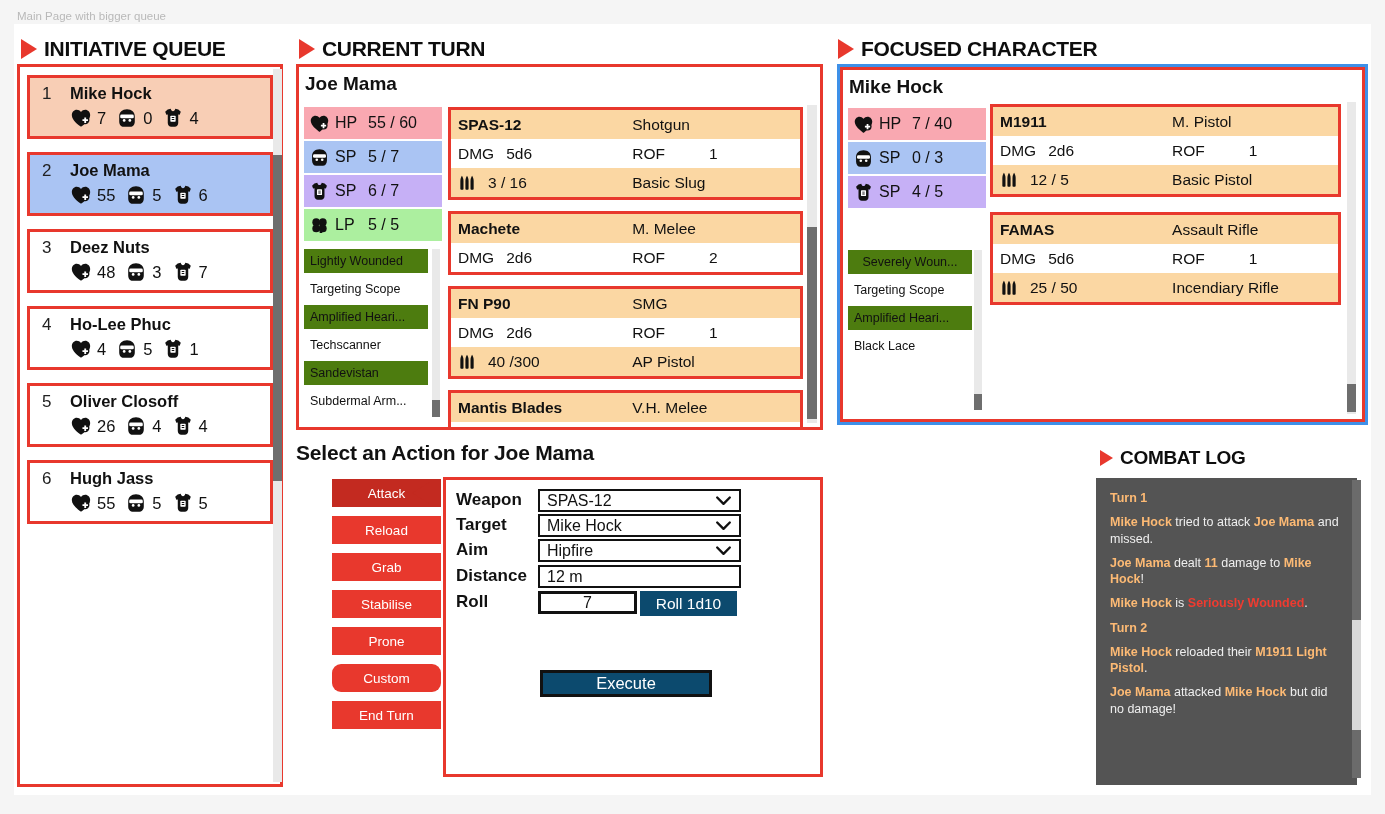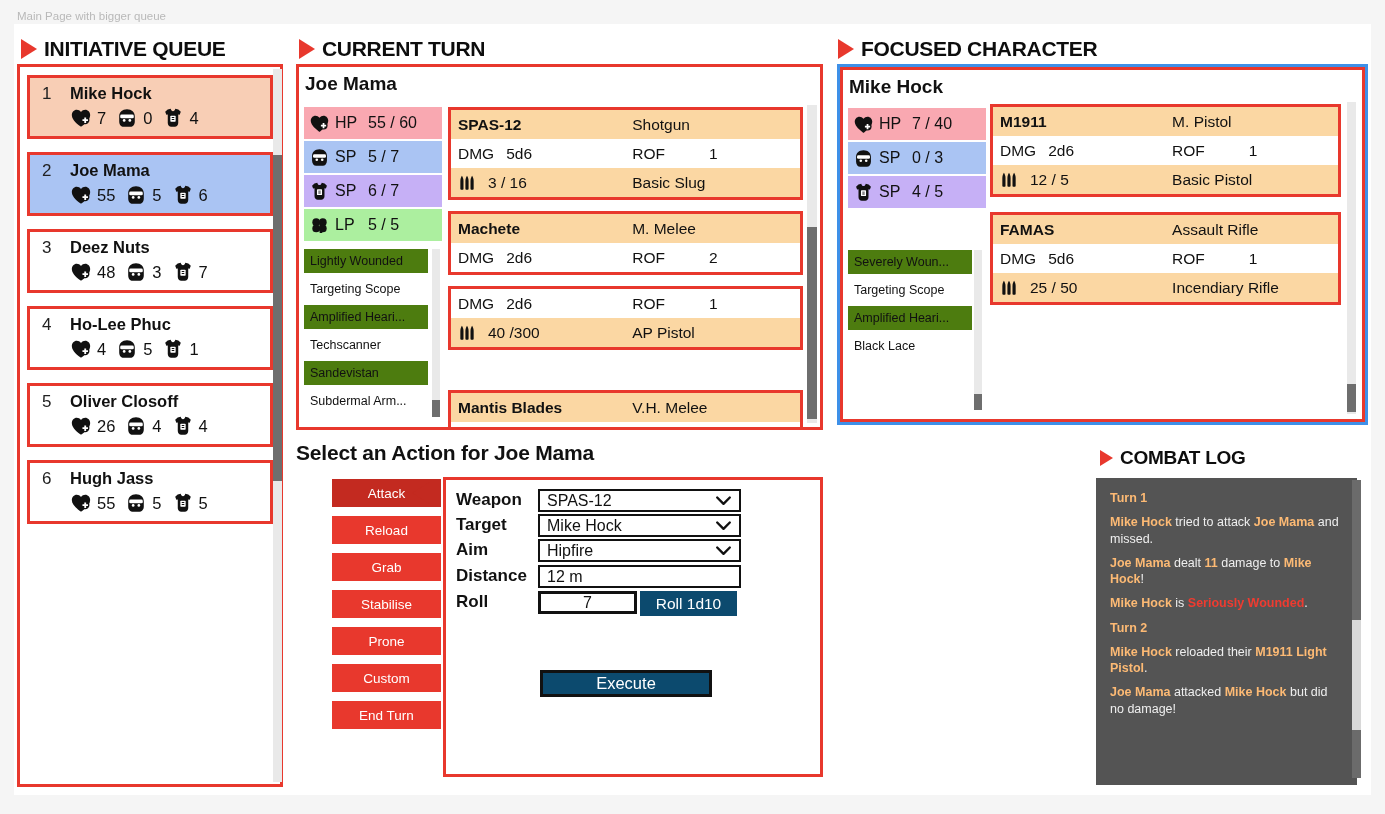"Severely Woun..." div.status { justify-content: none -> center }
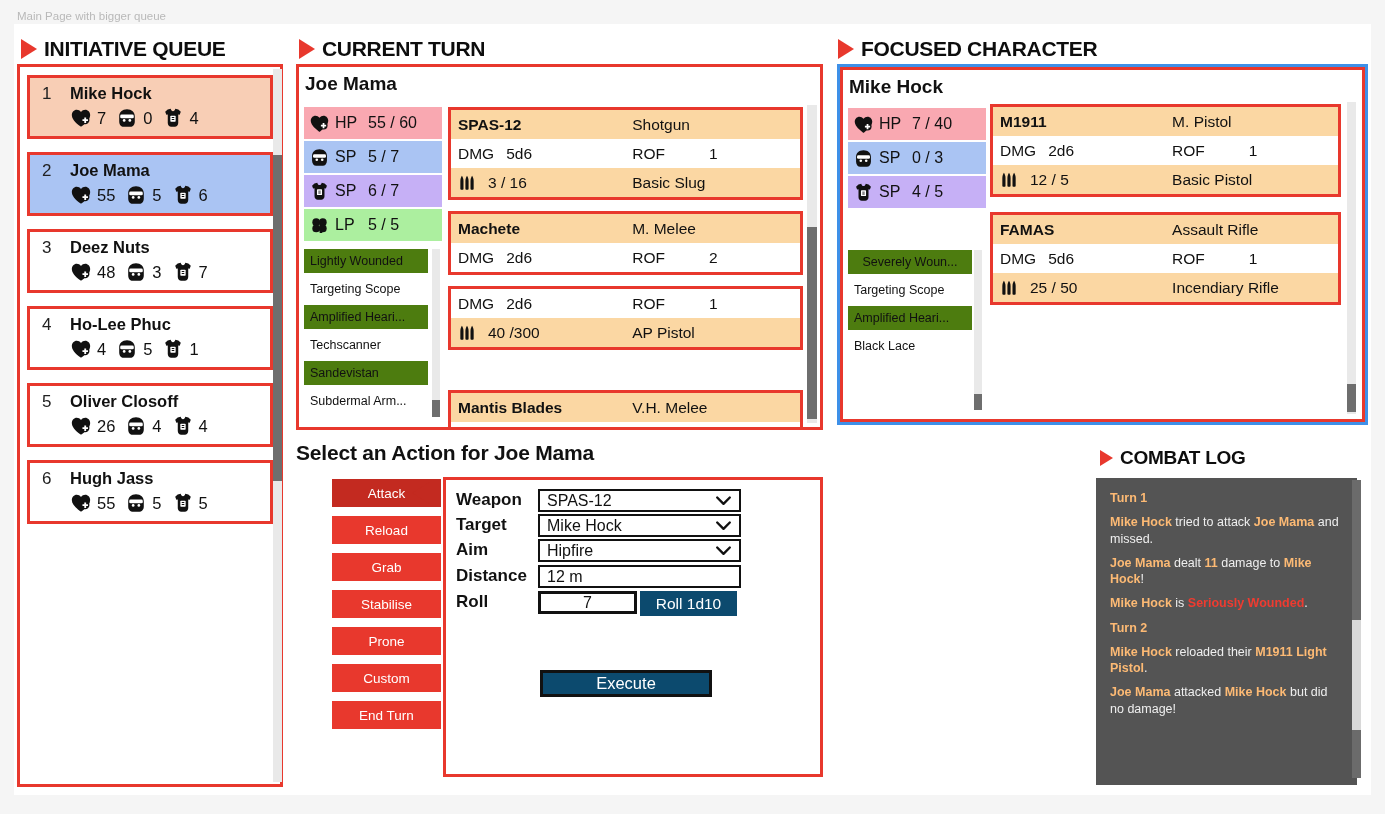"FN P90" div.wrow { html: none -> <div> <span> <span>FN P90</span> </span> <span> <span>SMG</span> </span> </div> }
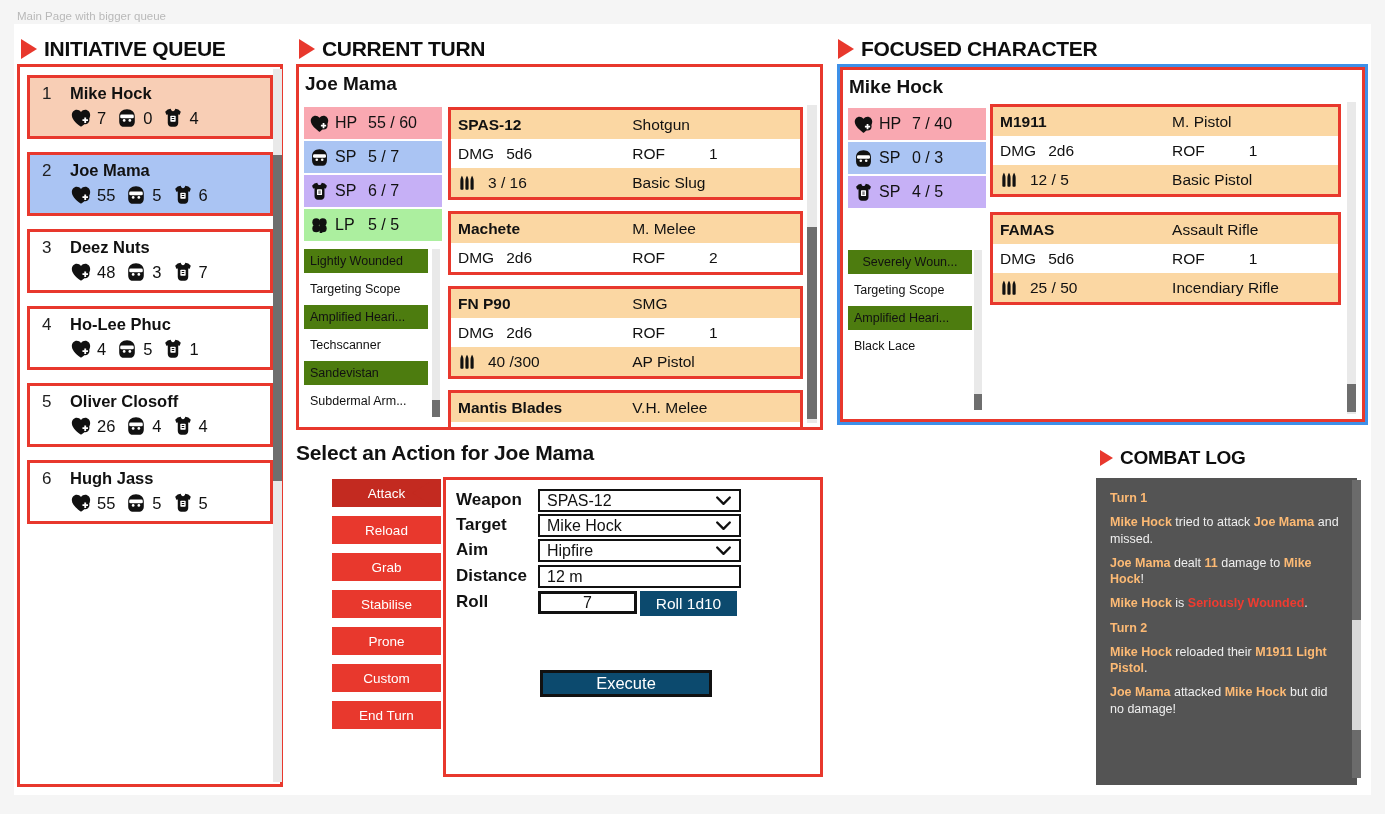"Custom" button.abtn { border-radius: none -> 9px }
